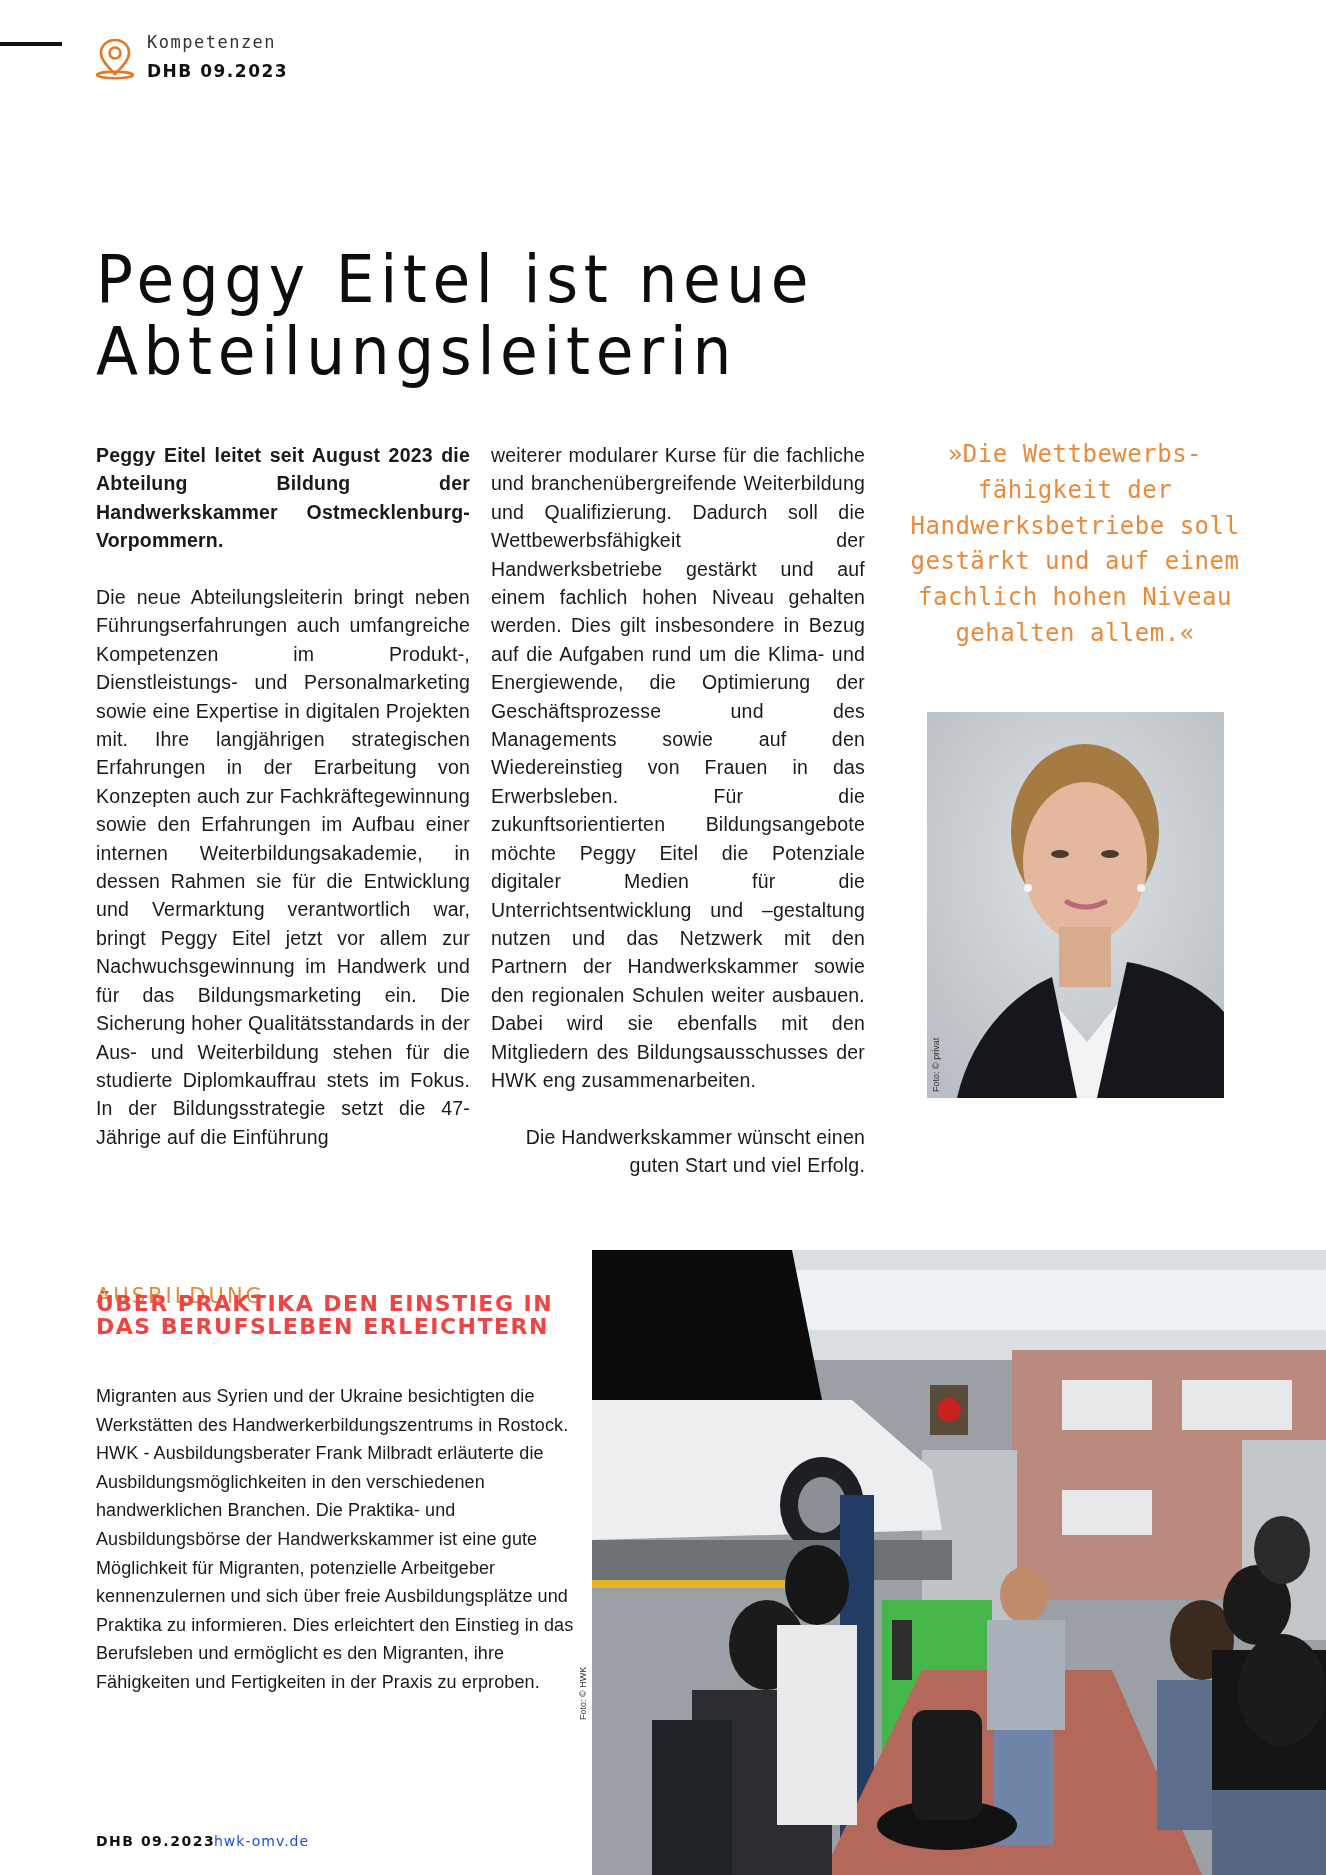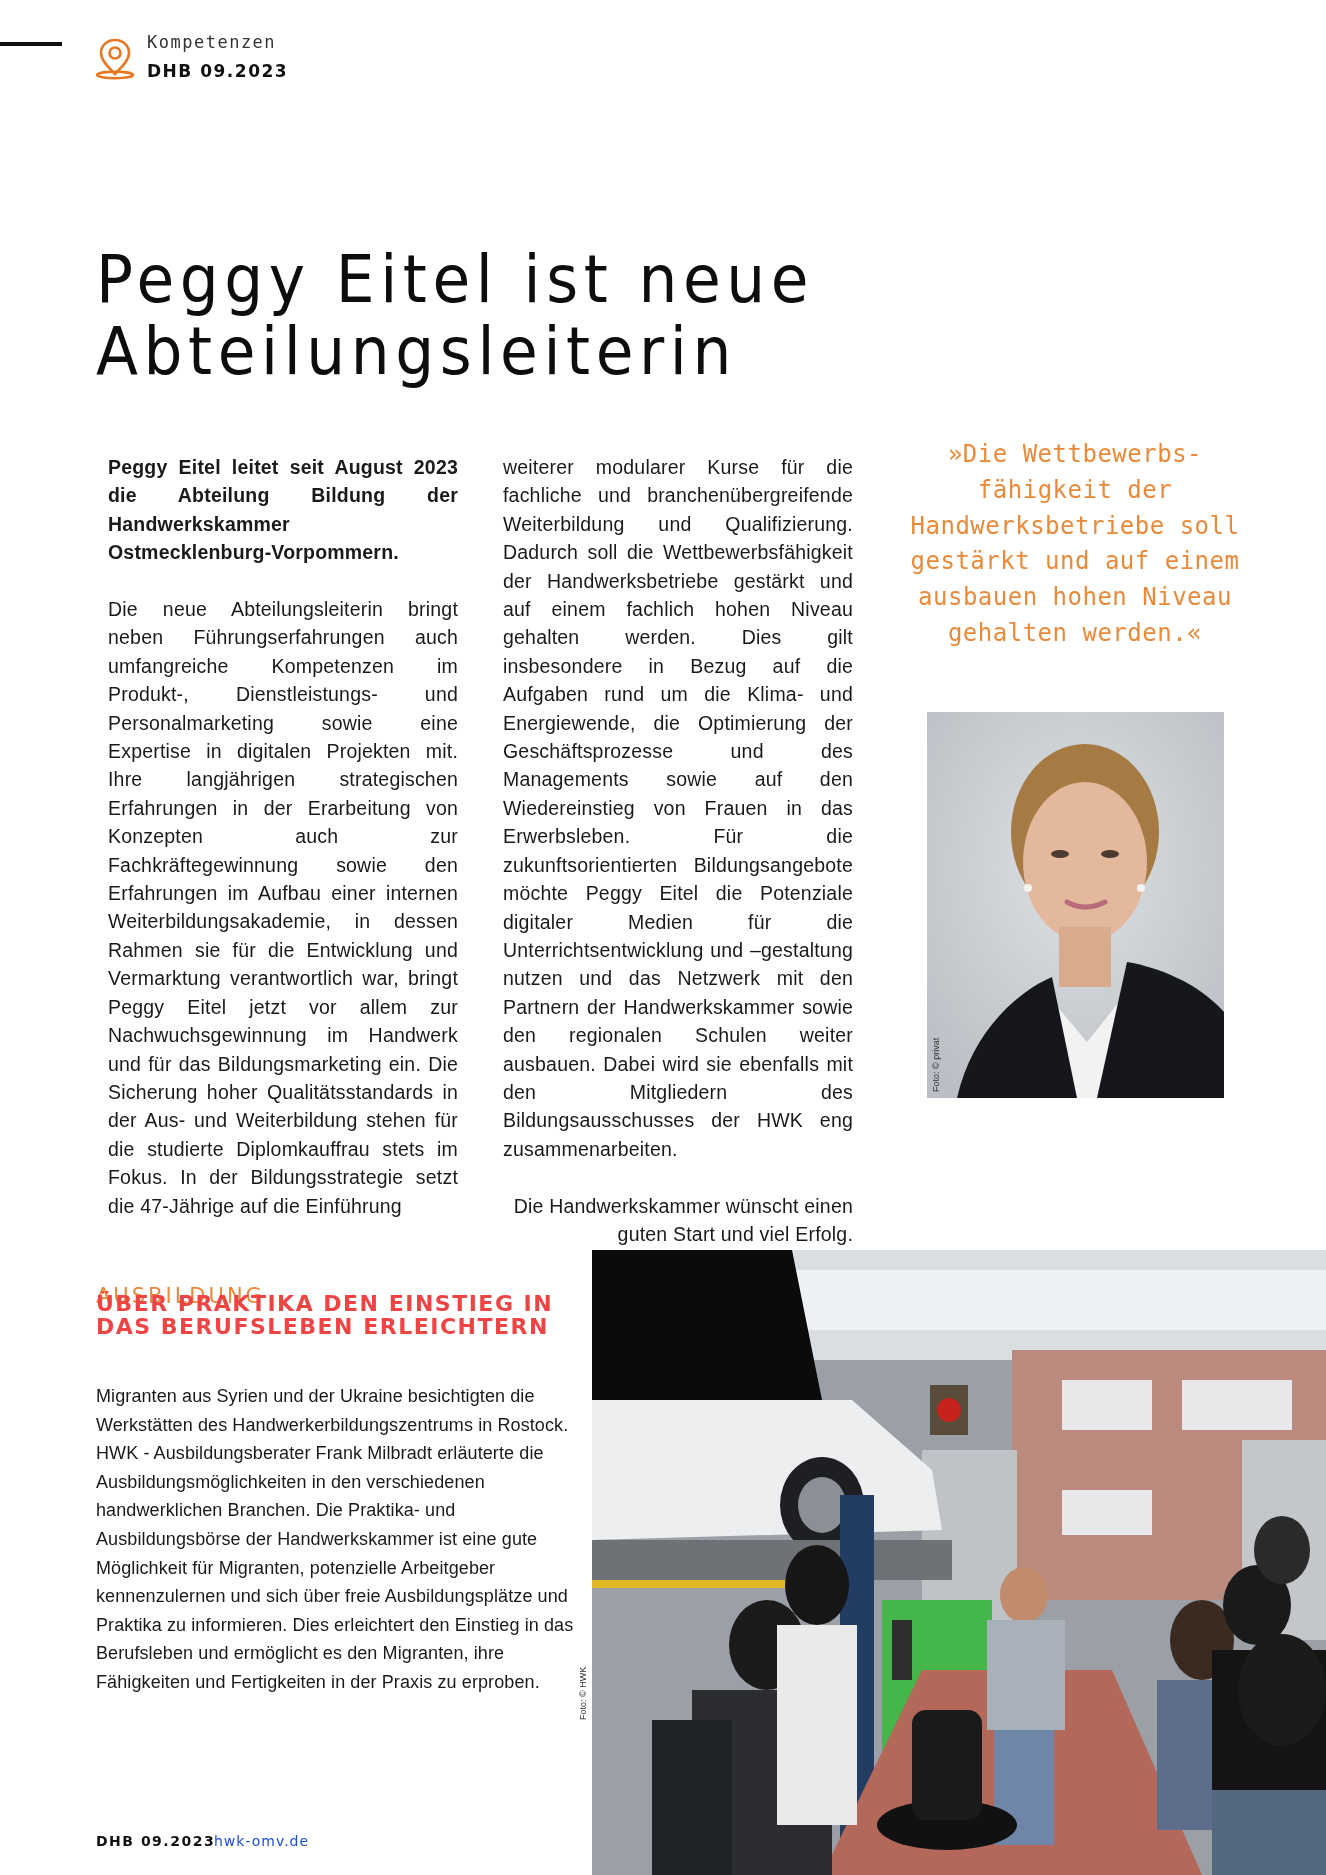"Peggy Eitel leitet seit August" .col p { margin: 12px -> 0 }
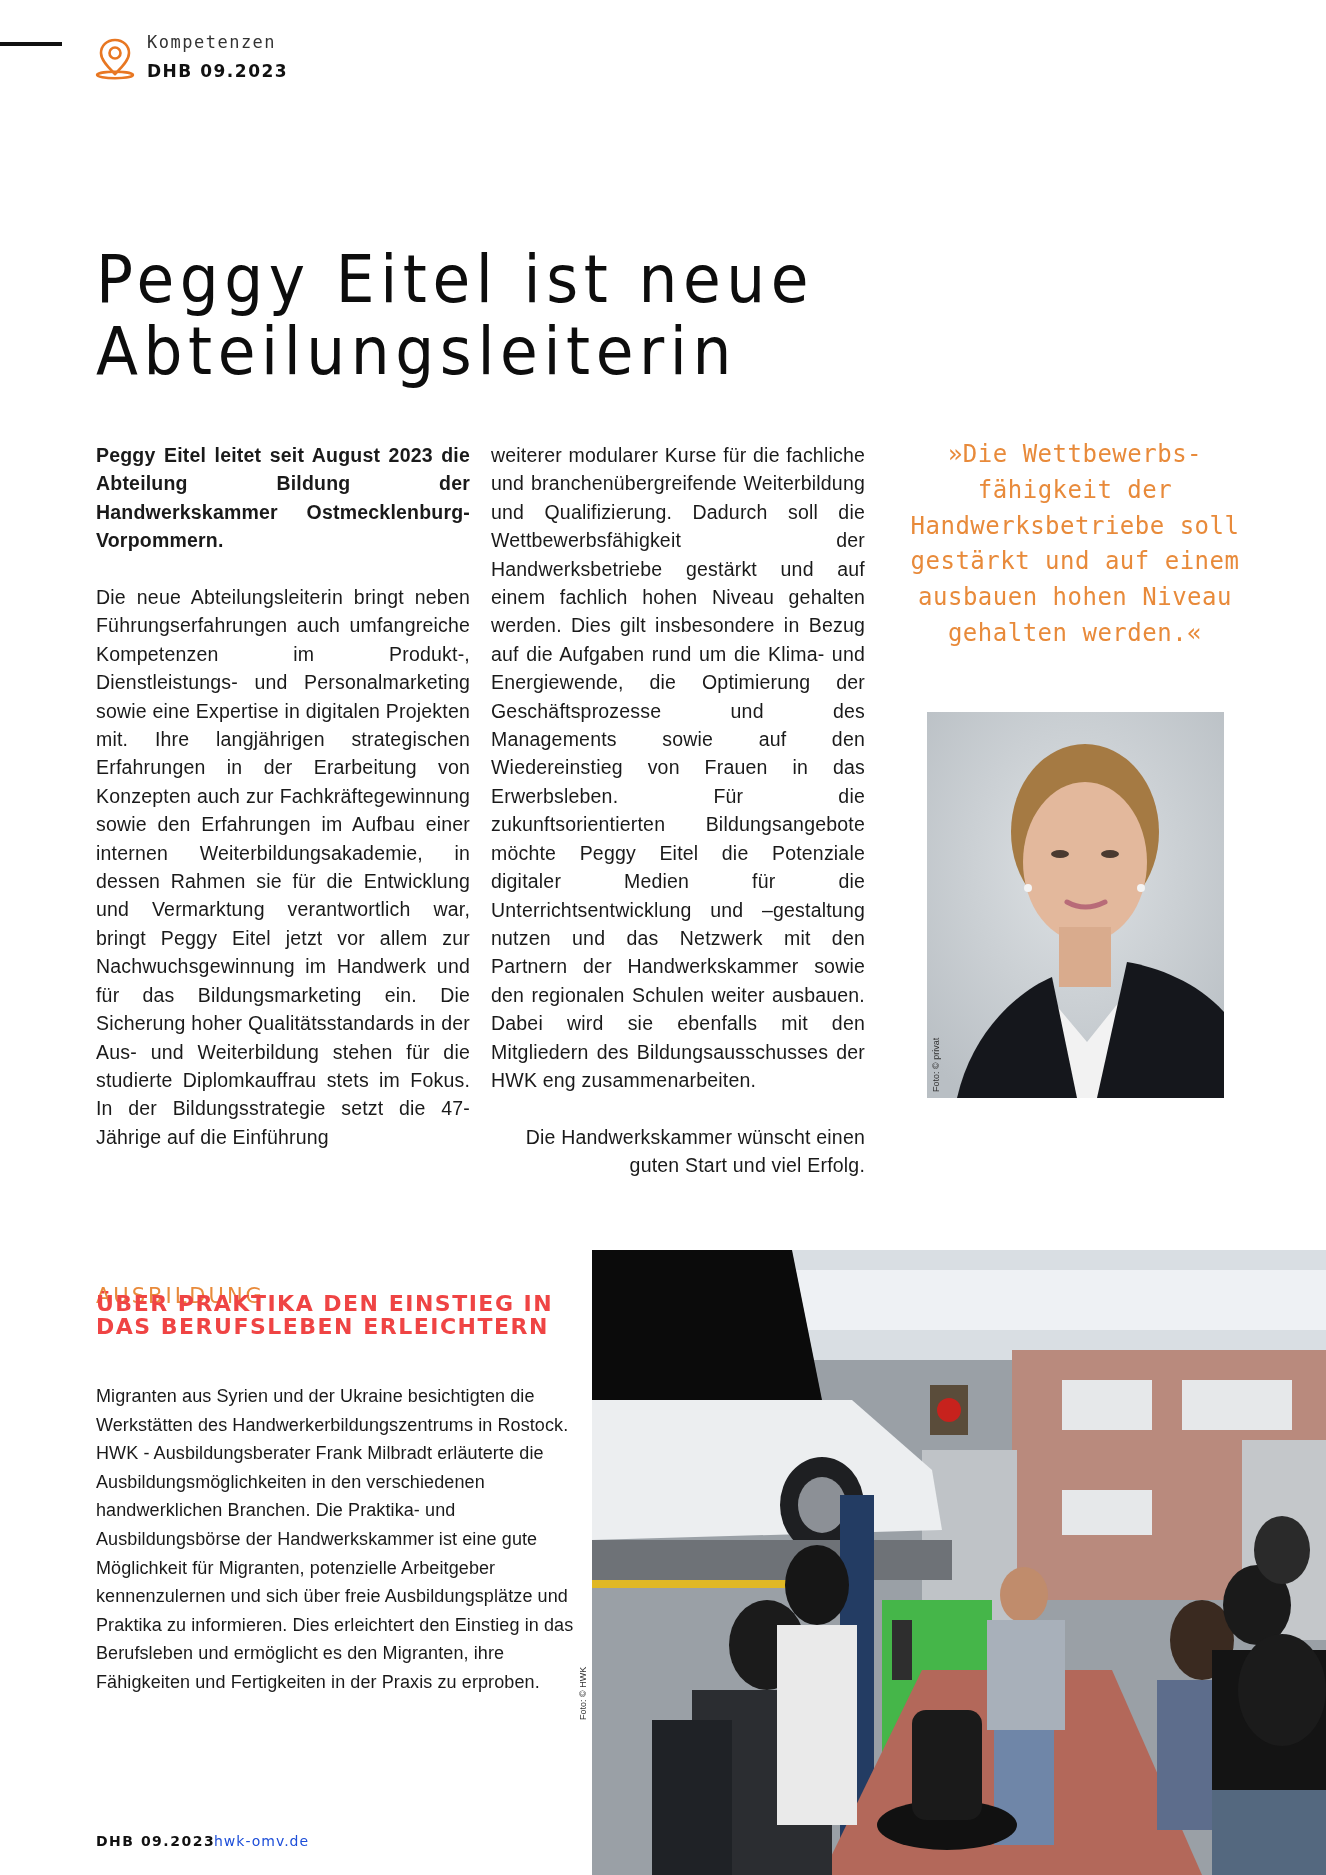"»Die Wettbewerbs-fähigkeit der" div.quote { text: ausbauen hohen Niveau gehalten werden -> fachlich hohen Niveau gehalten allem }
